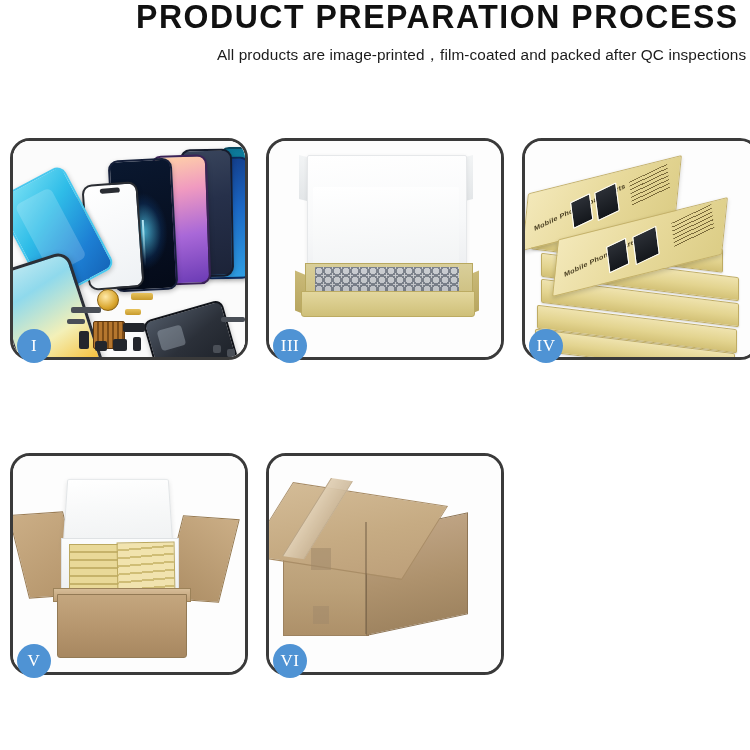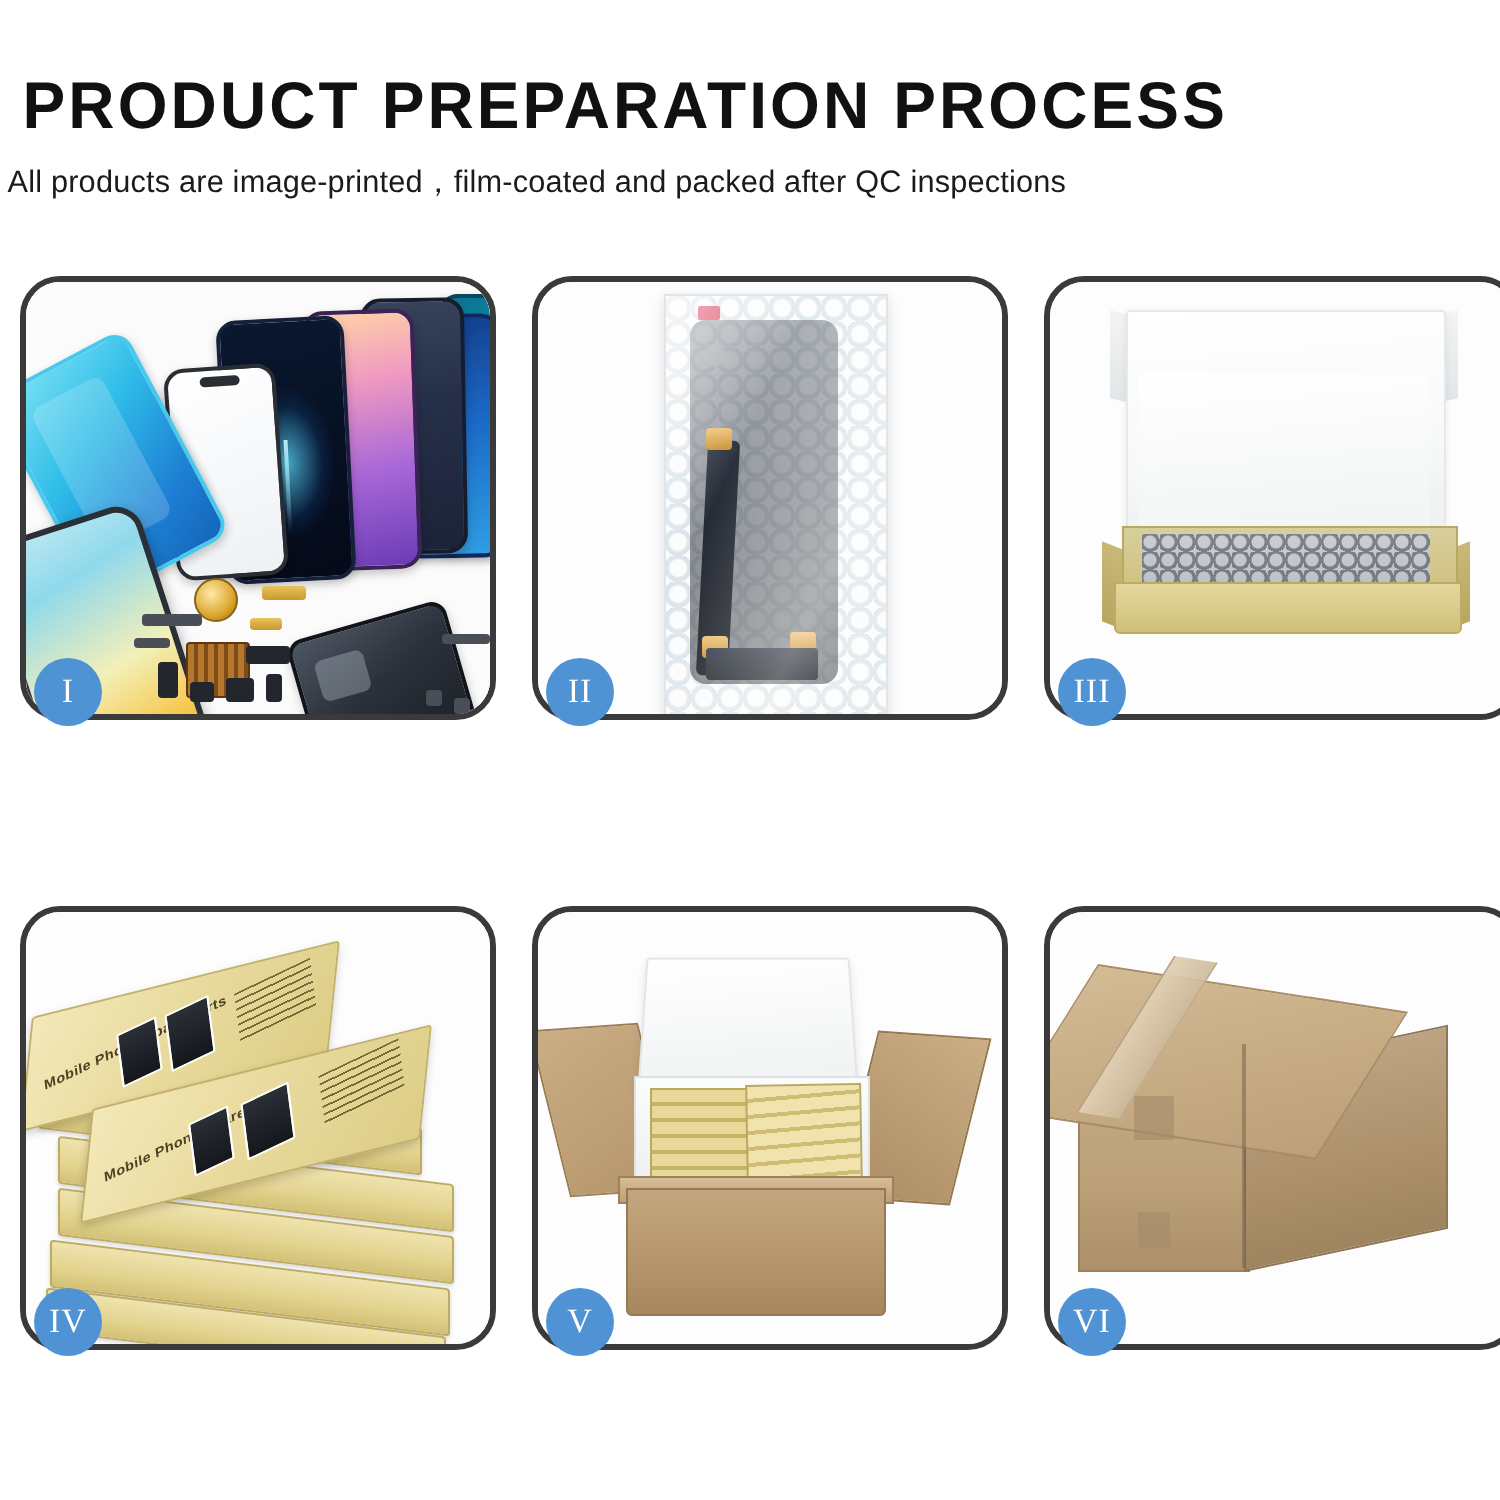"PRODUCT PREPARATION PROCESS" .header { padding-top: 36px -> none; text-align: left -> right }
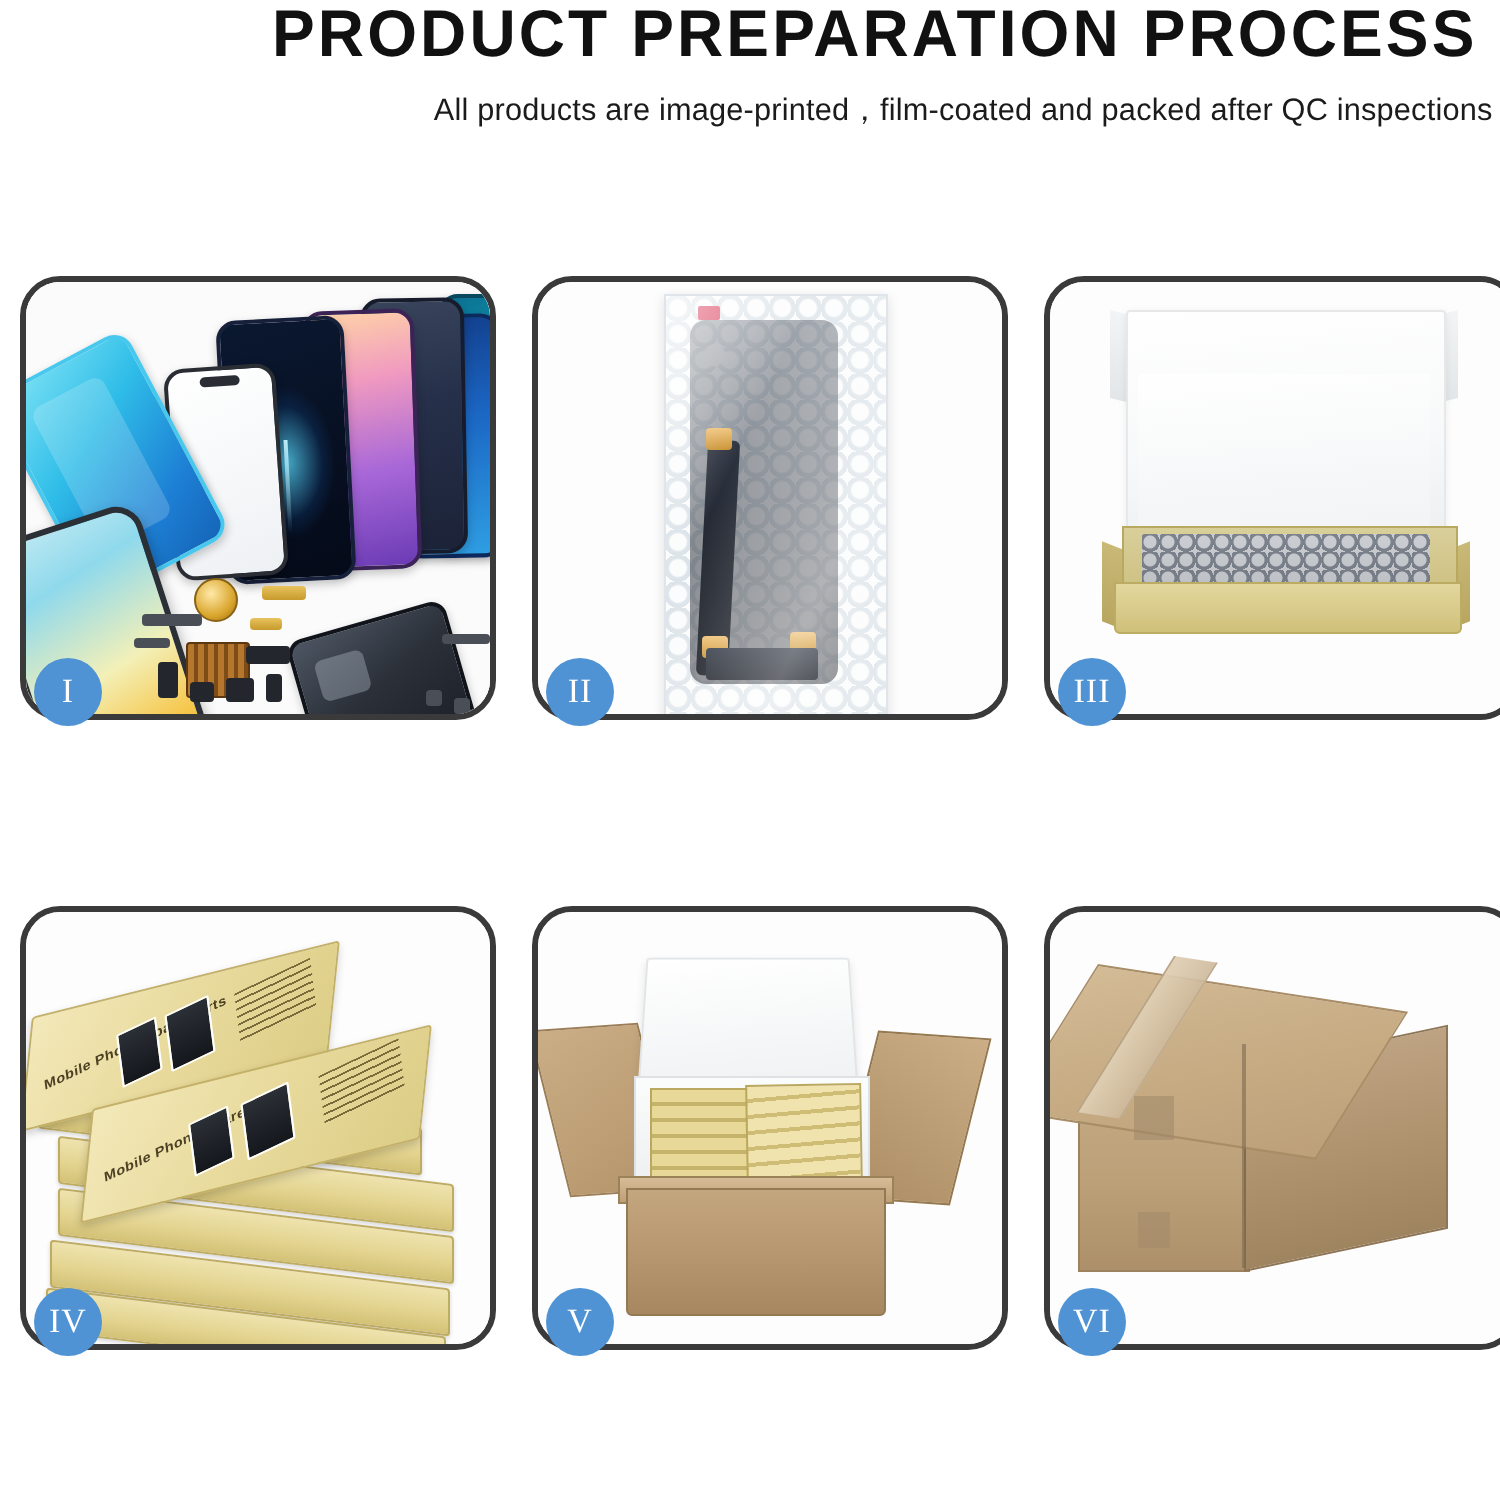"II" div.panel { html: <div> <div> <div> <div></div> <div></div> <div></div> <div></div> <div></div> <div></div> <div></div> <div></div> </div> </div> <div>II</div> </div> -> none }
